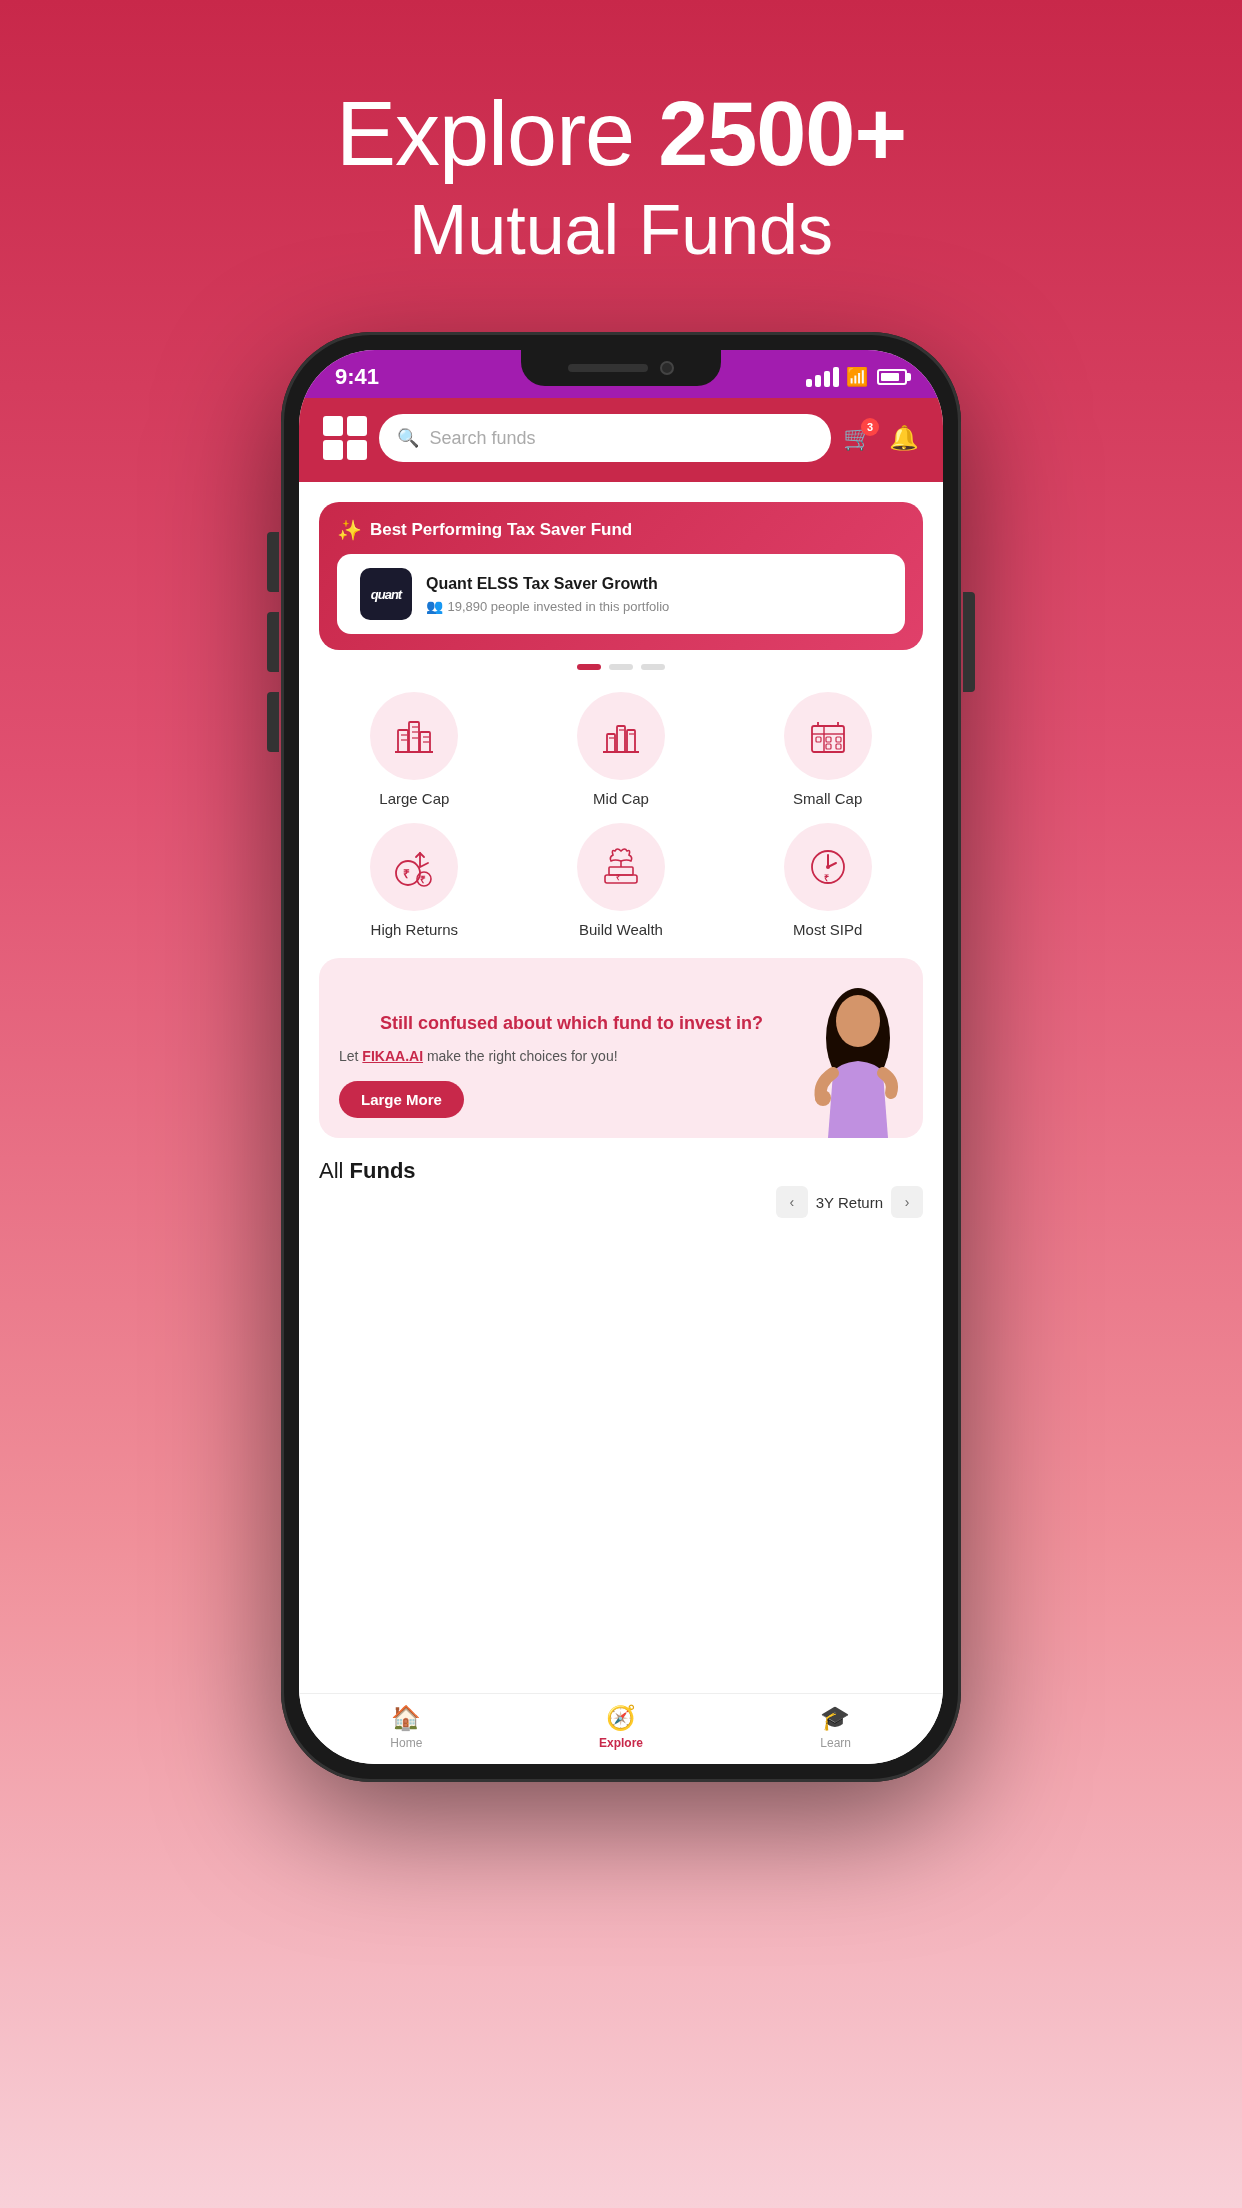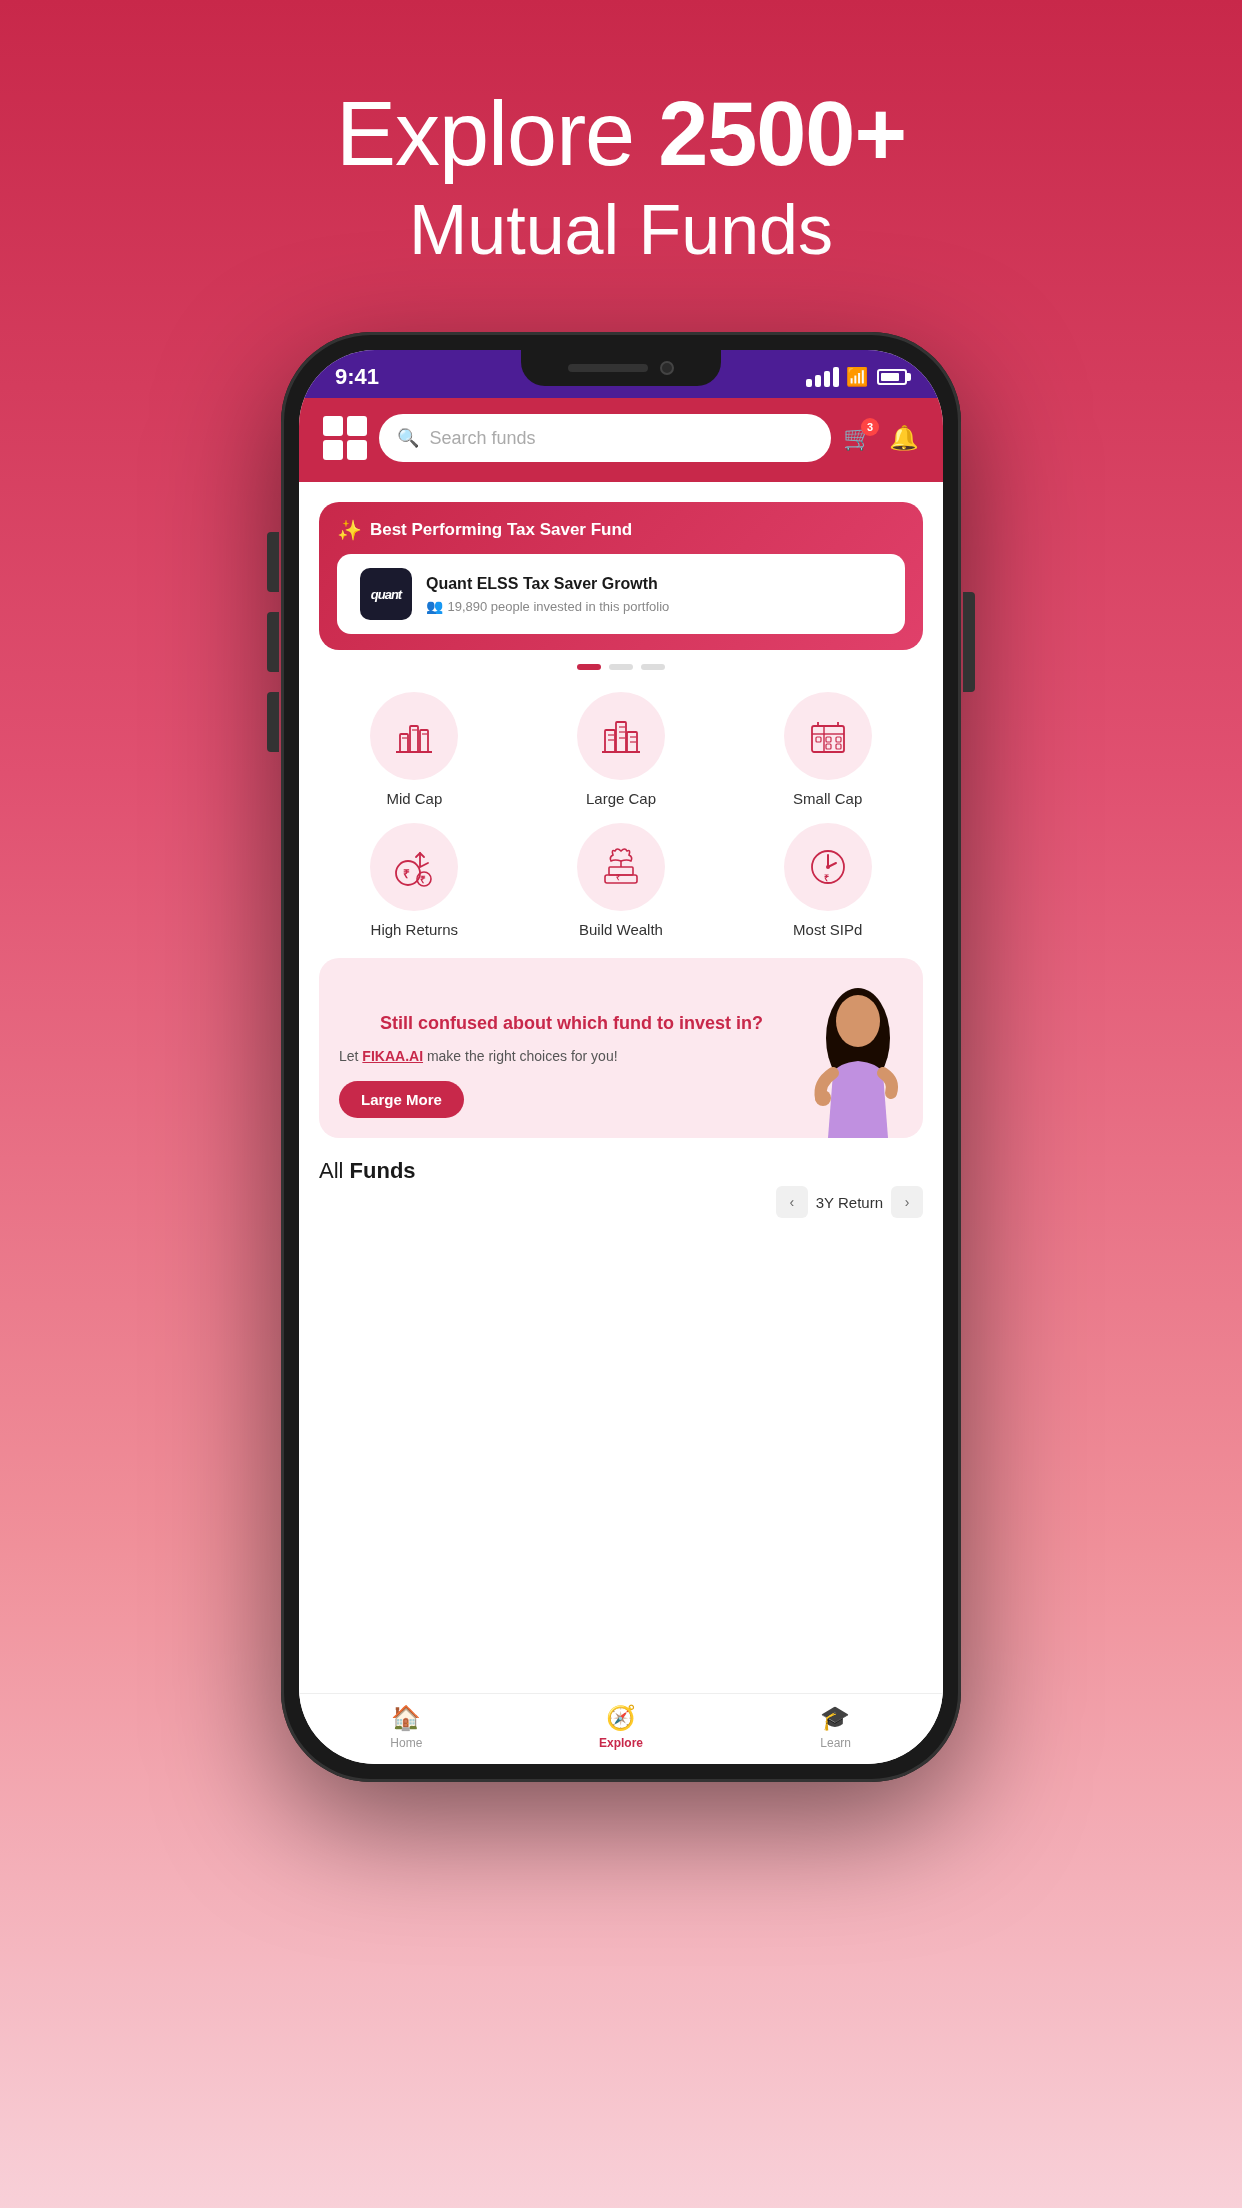"9:41" .status-bar { background: #4c1d95 -> #a21caf }
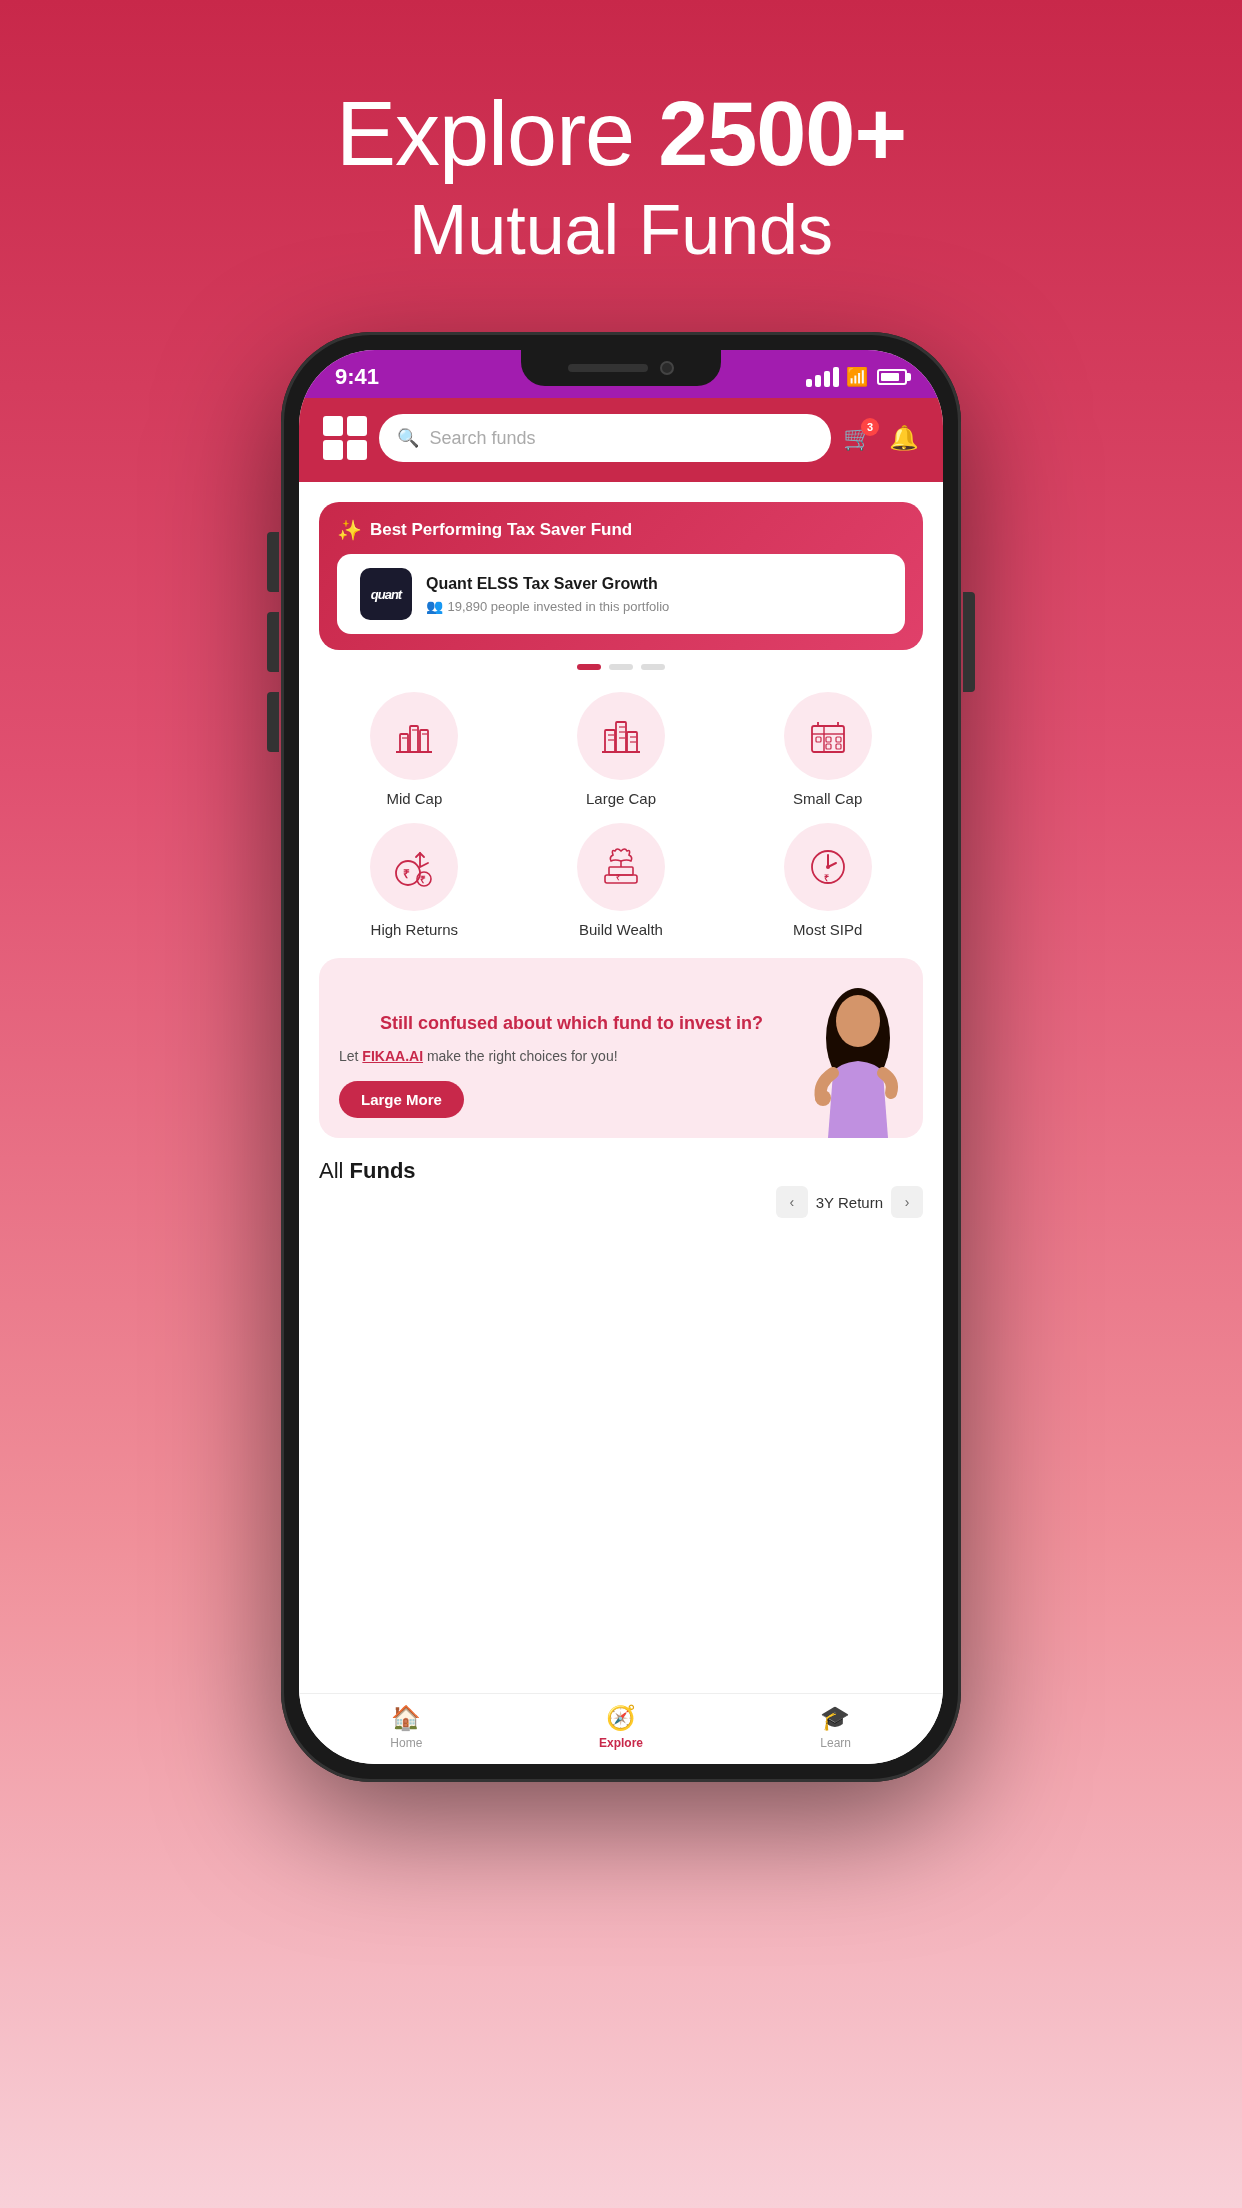"Mid Cap" div.category-item { order: before "Large Cap" -> after "Large Cap" }
